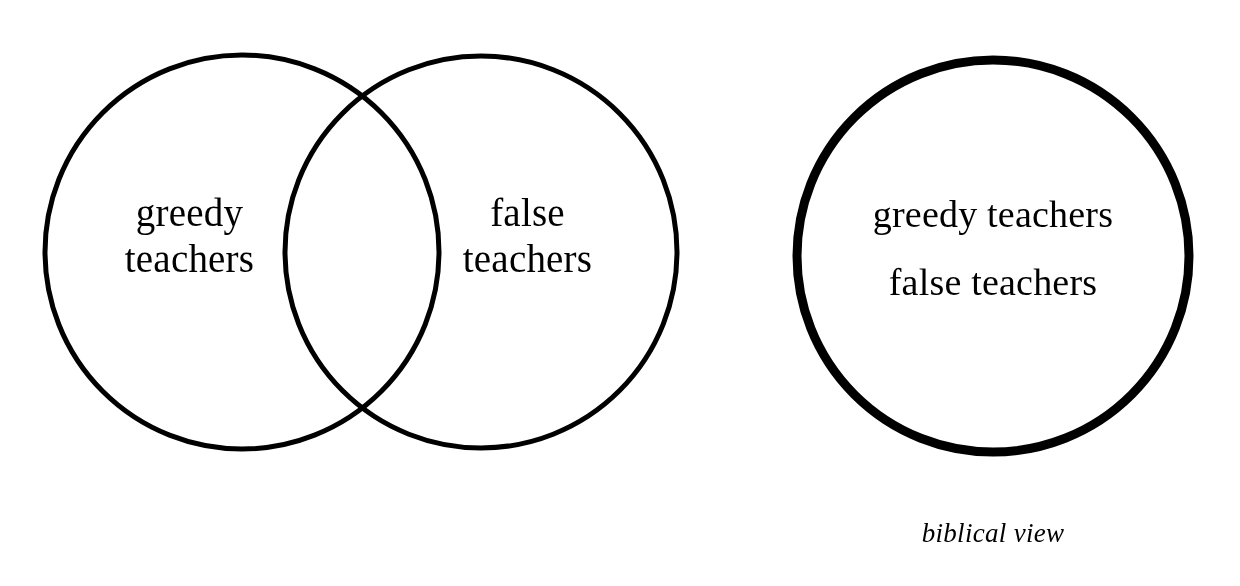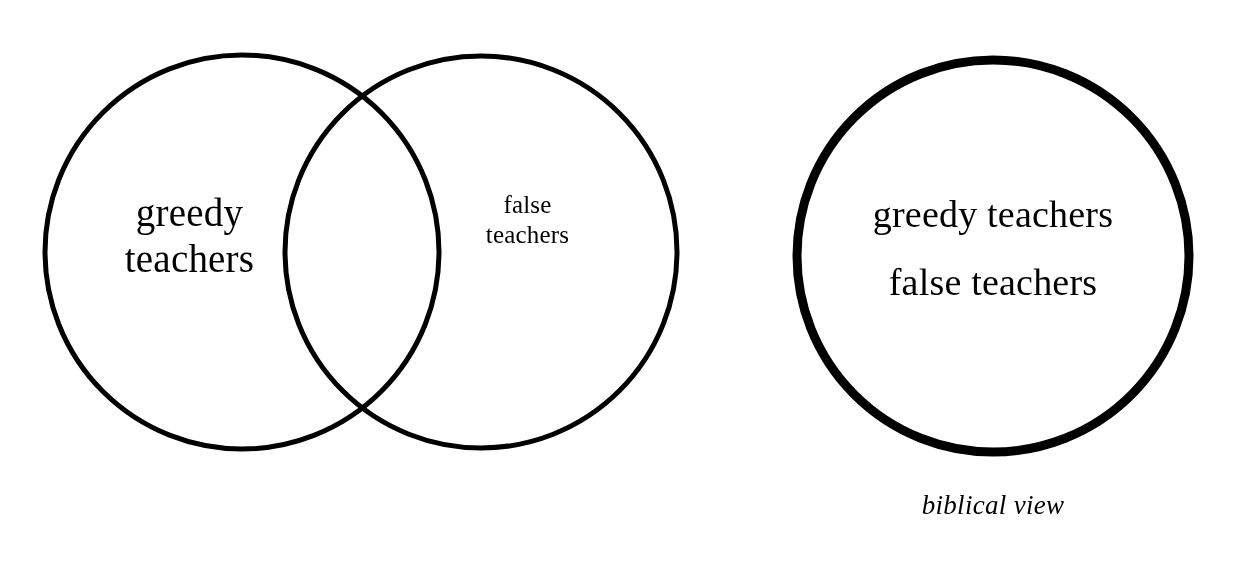"false" #label-venn-false { font-size: 25px -> 39px }
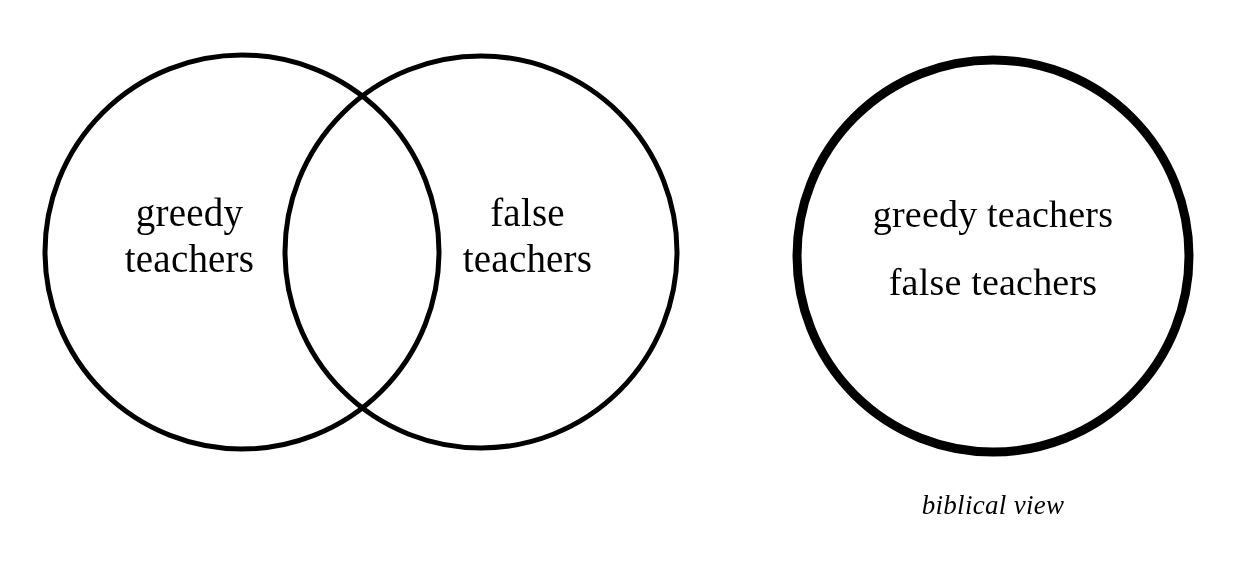"biblical view" #caption-biblical { top: 490px -> 518px }
